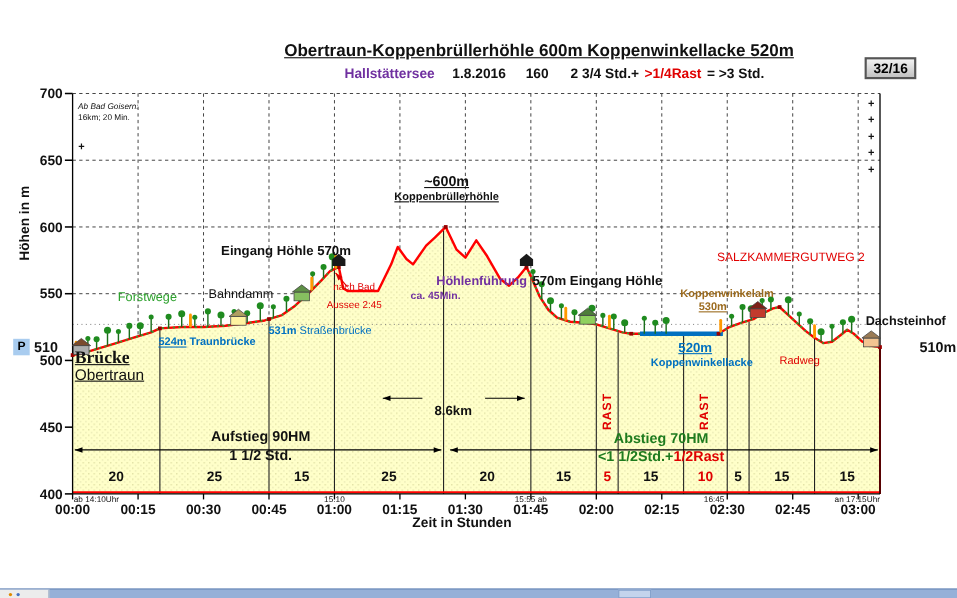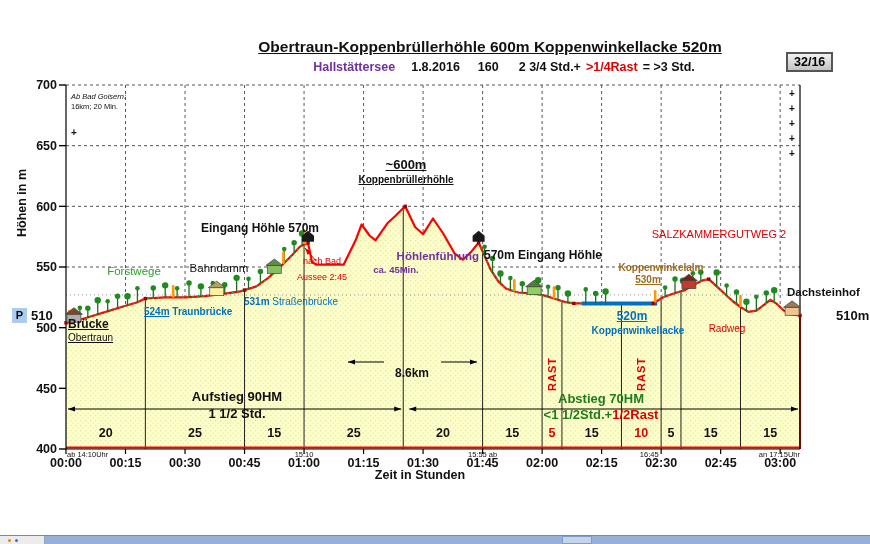"Brücke" div.lbl { font-family: none -> Liberation Serif, serif; font-size: 12px -> 16px }
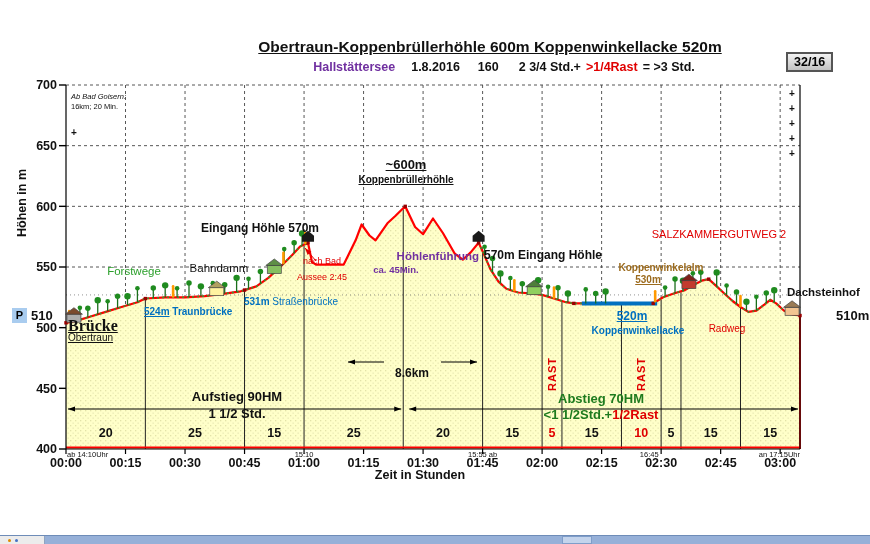"Obertraun" div.lbl { font-size: 10px -> 14px }
